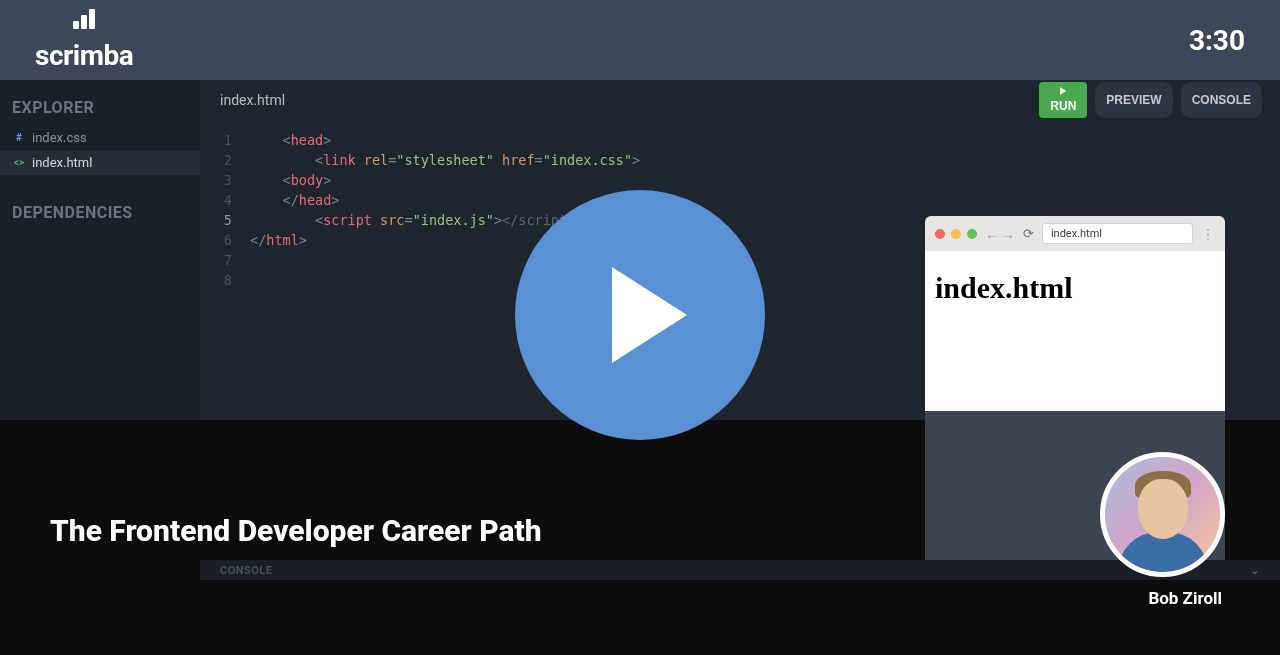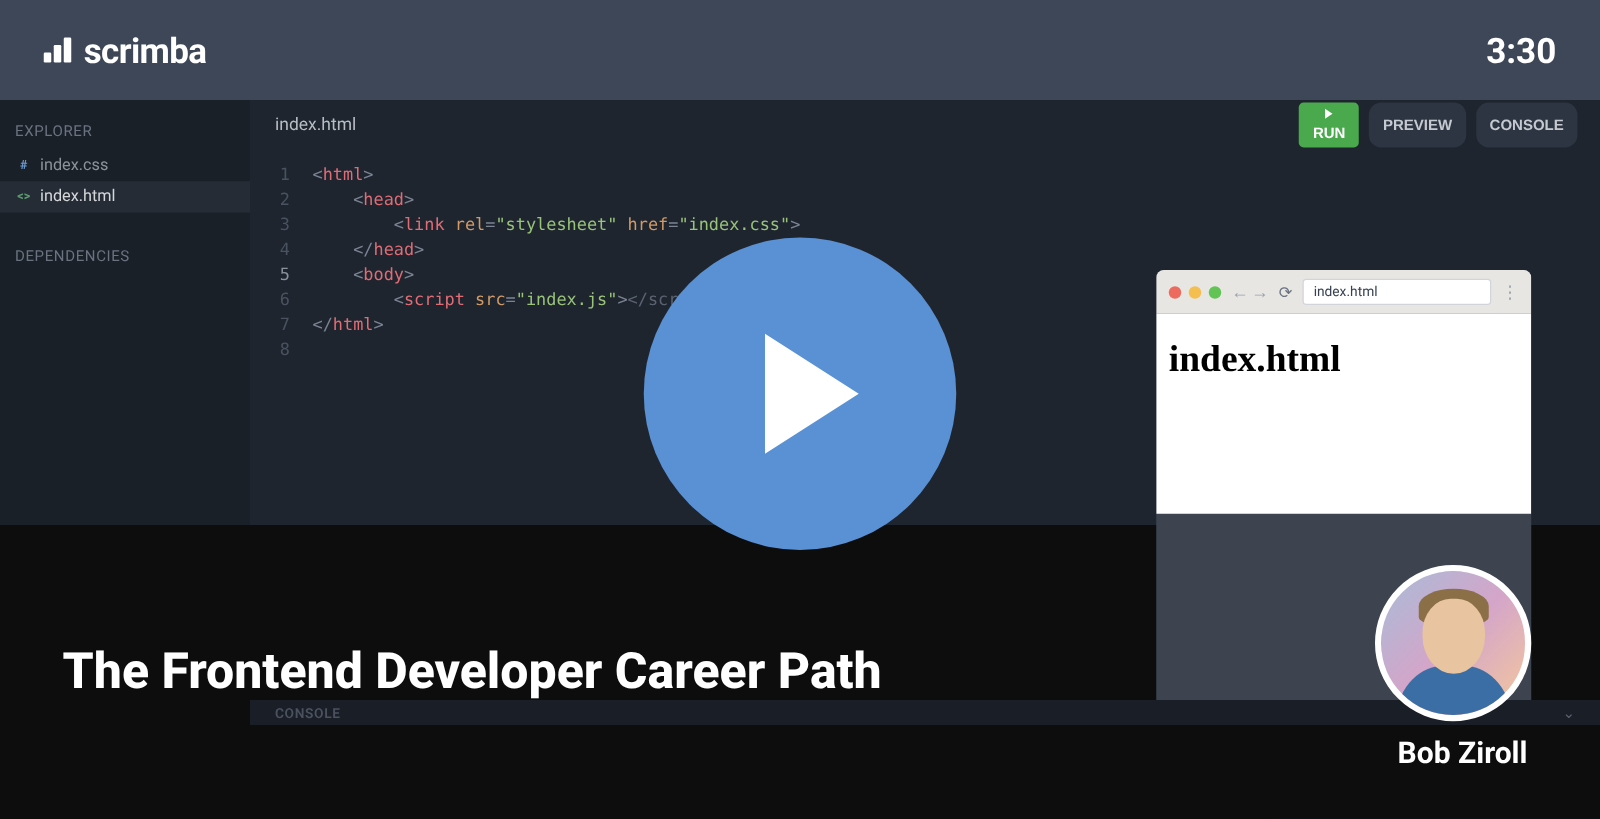"scrimba" .logo { flex-direction: none -> column }
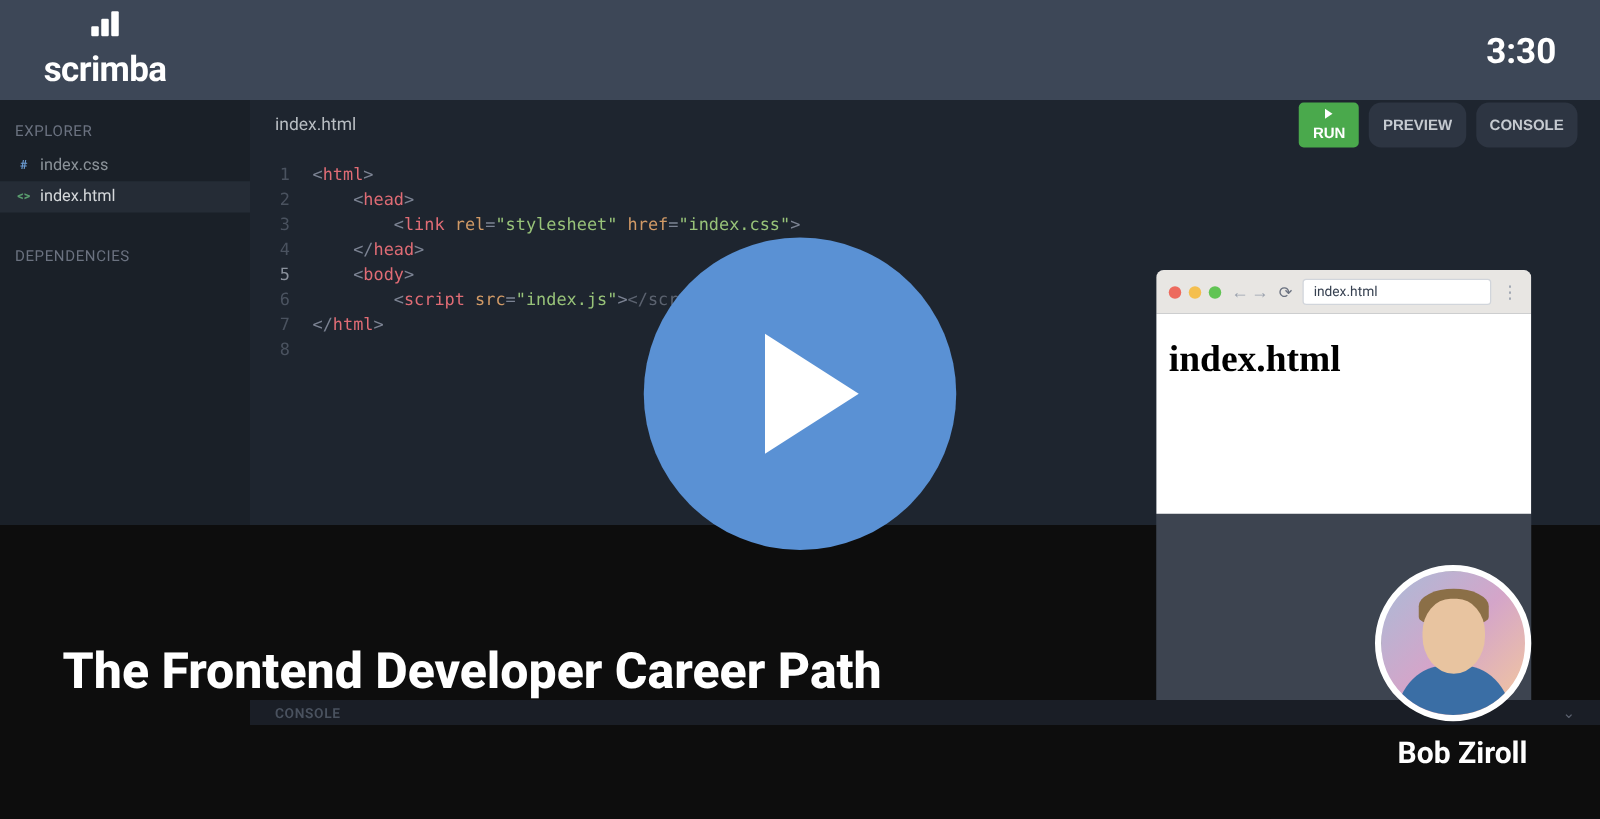"EXPLORER" .sidebar-heading { font-size: 12px -> 16px; font-weight: 400 -> 700 }
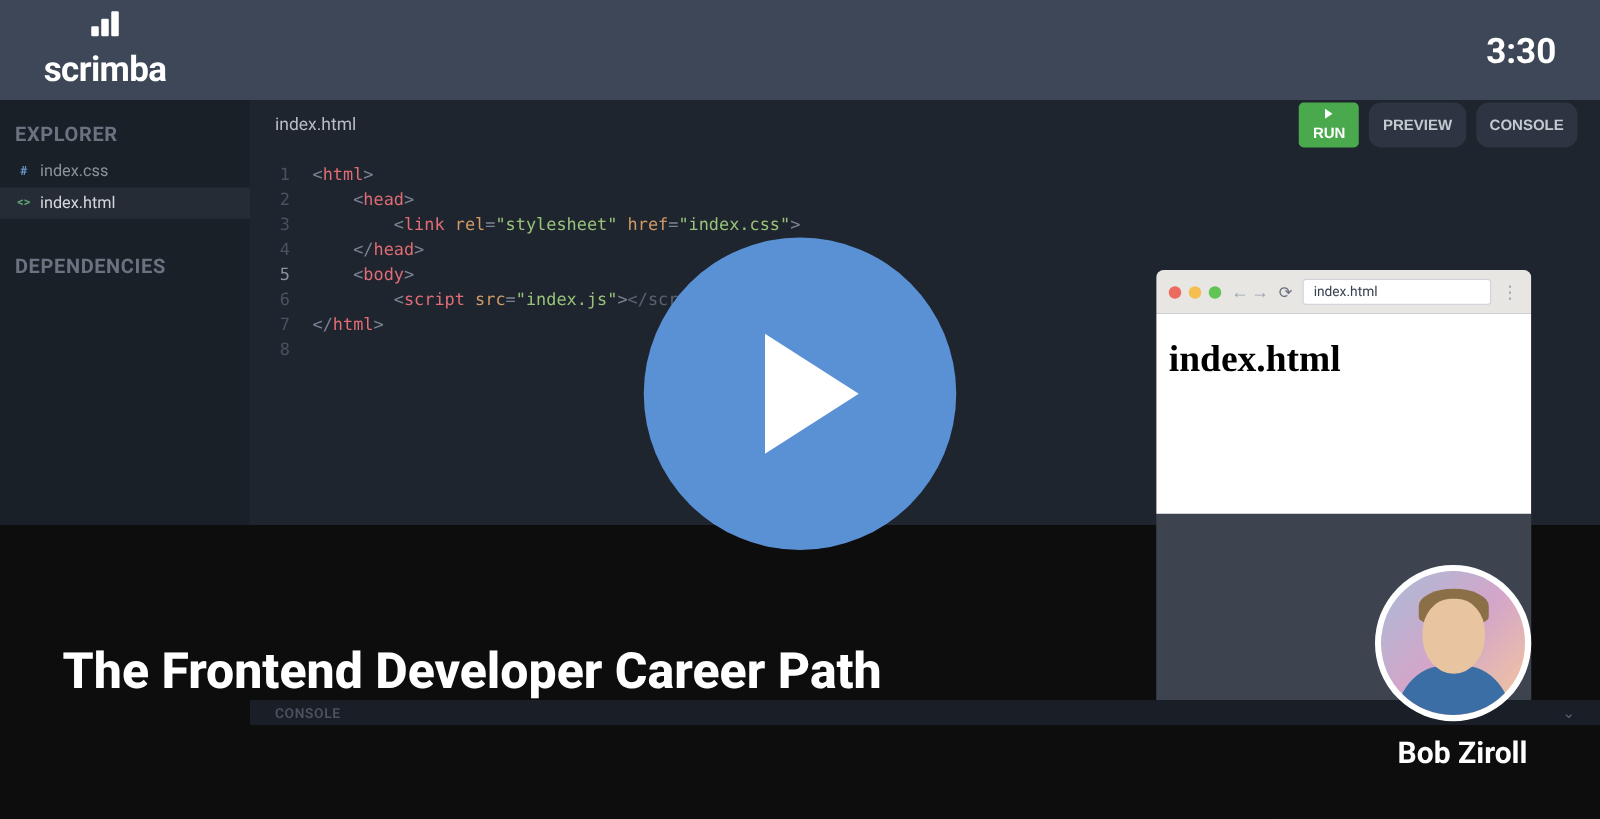"<html>" div { html: <div><span>&lt;</span><span>html</span><span>&gt;</span></div> -> none }
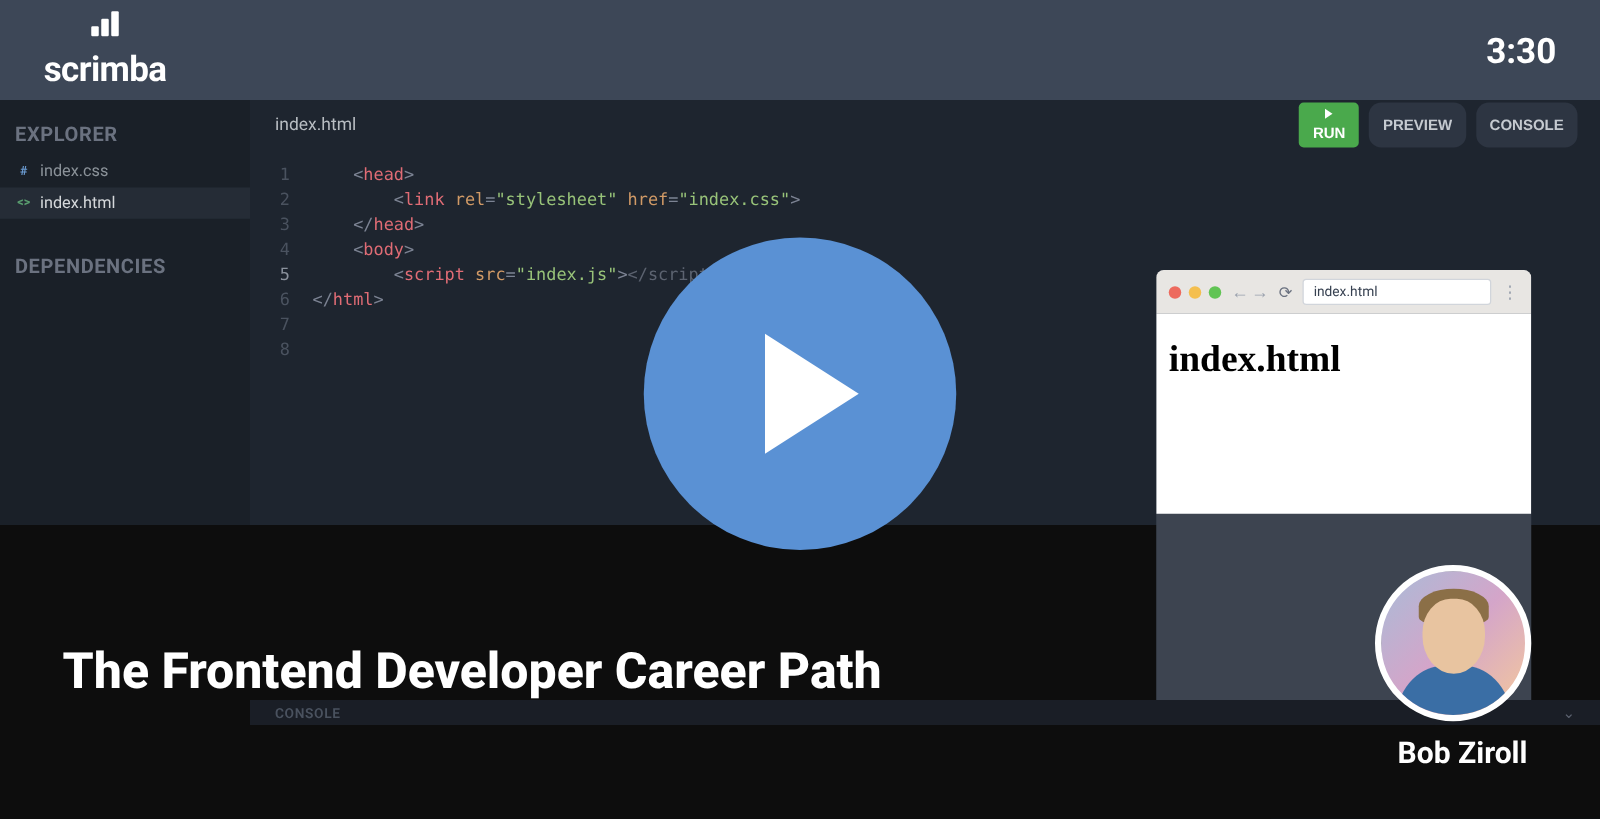"</head>" div { order: before "<body>" -> after "<body>" }
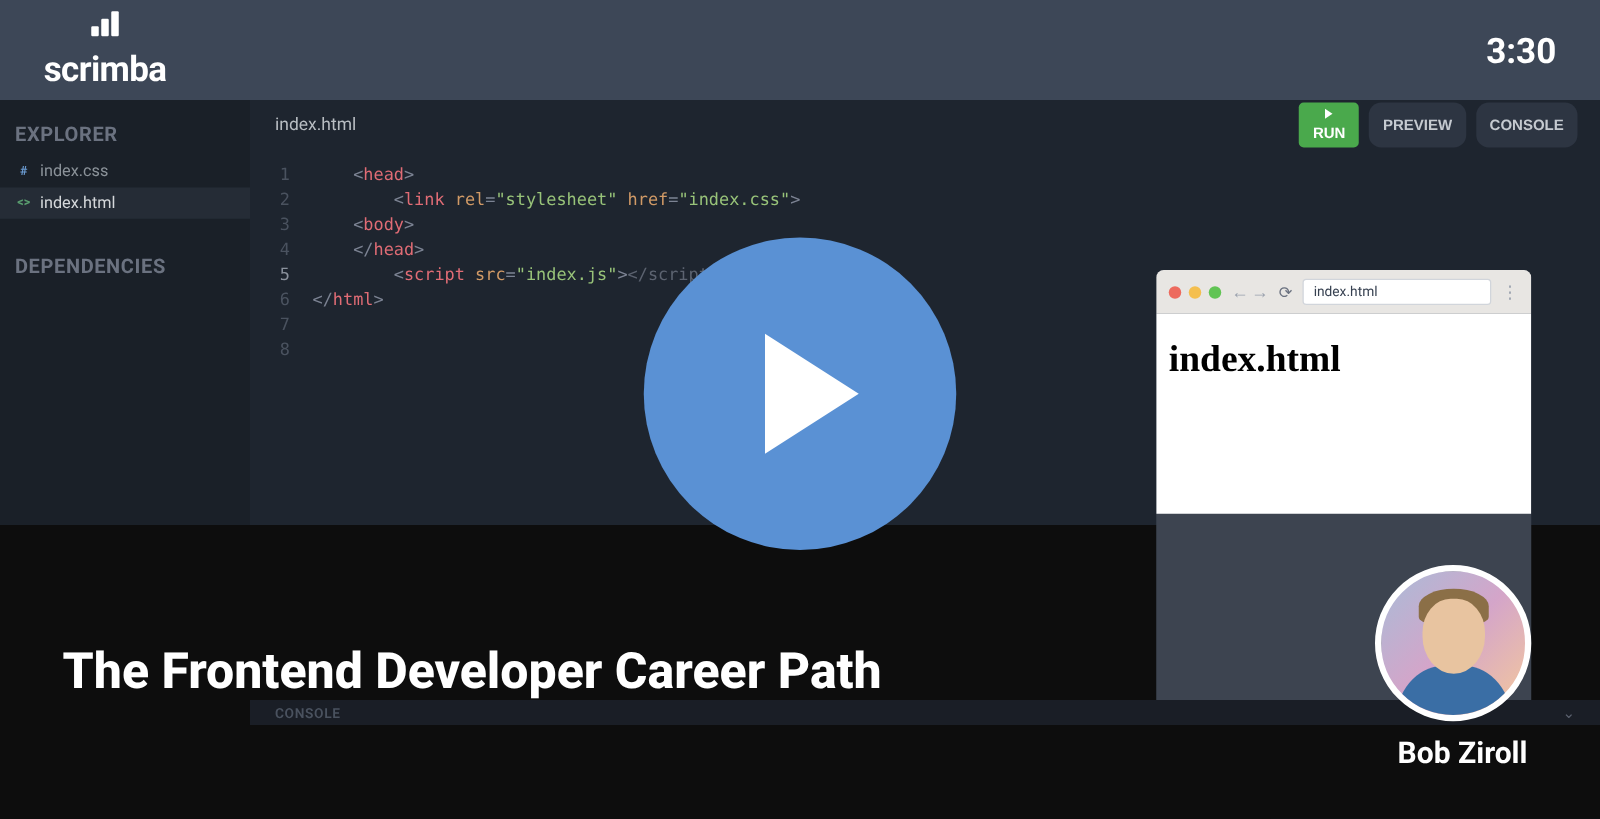"The Frontend Developer Career Path" .course-title { font-size: 40px -> 30px }
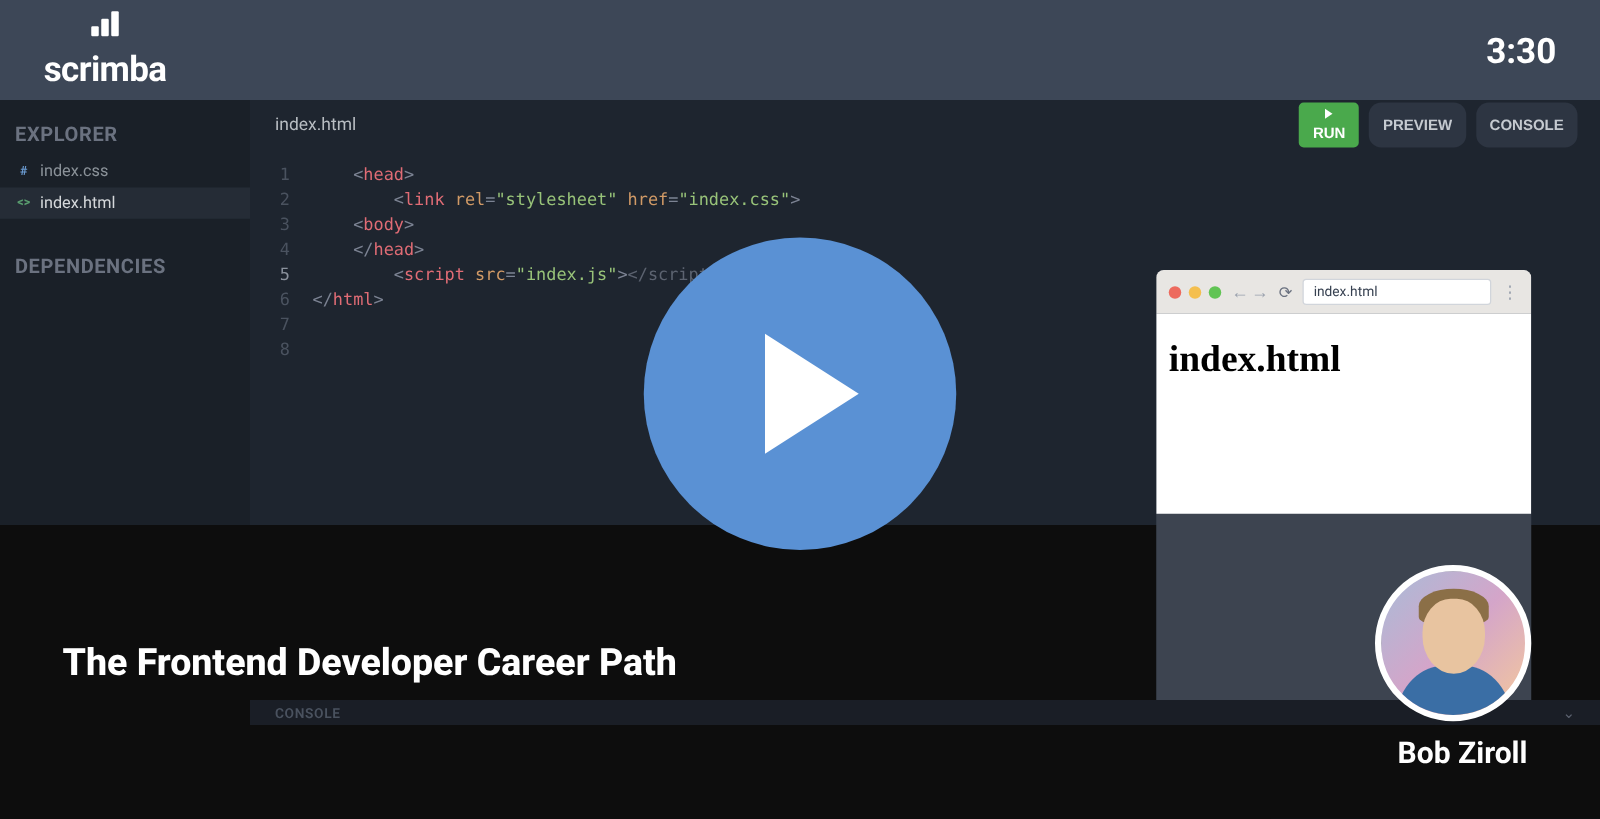"Bob Ziroll" .instructor-name { font-size: 24px -> 17px }
